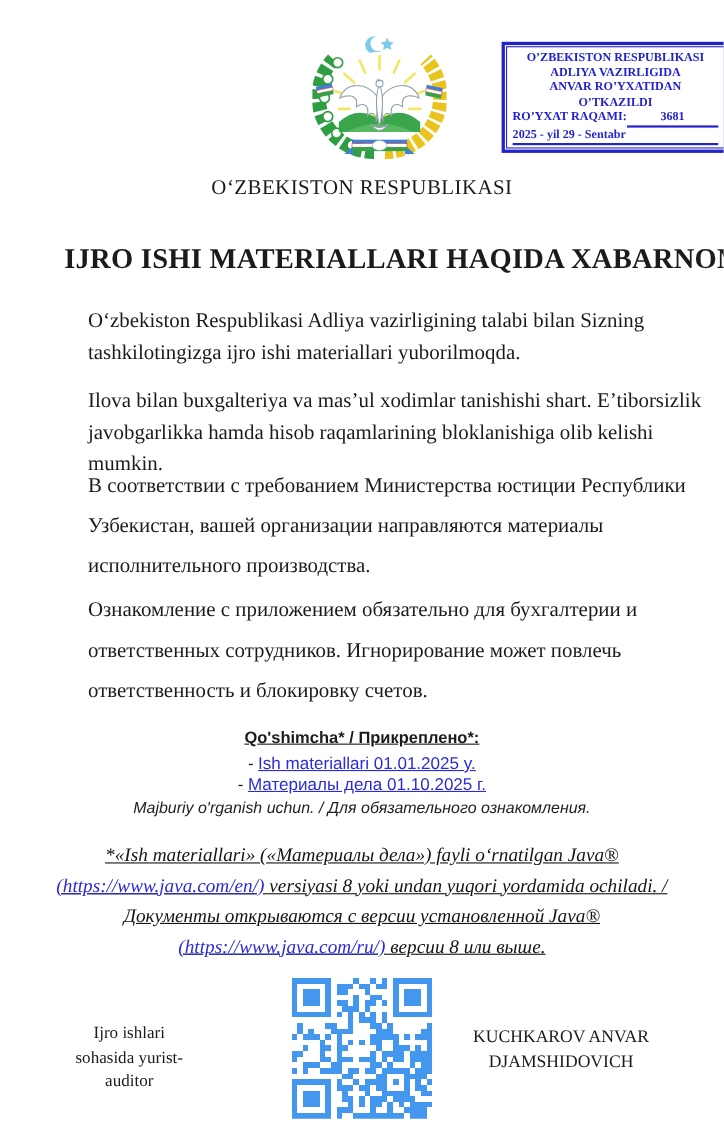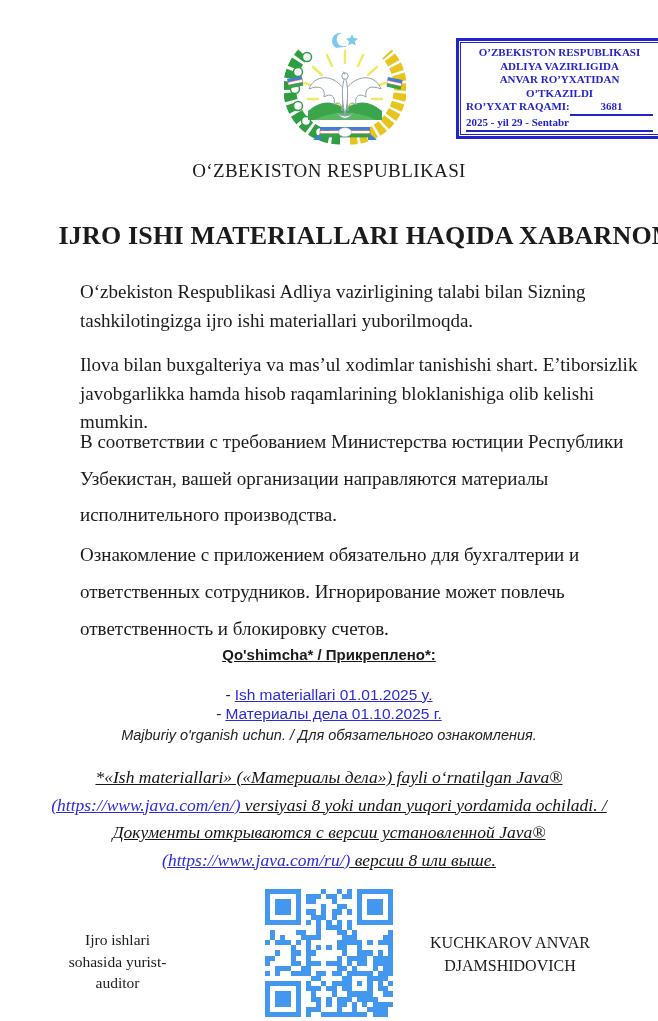"Qo'shimcha* / Прикреплено*:" .attach-heading { top: 646px -> 662px }
